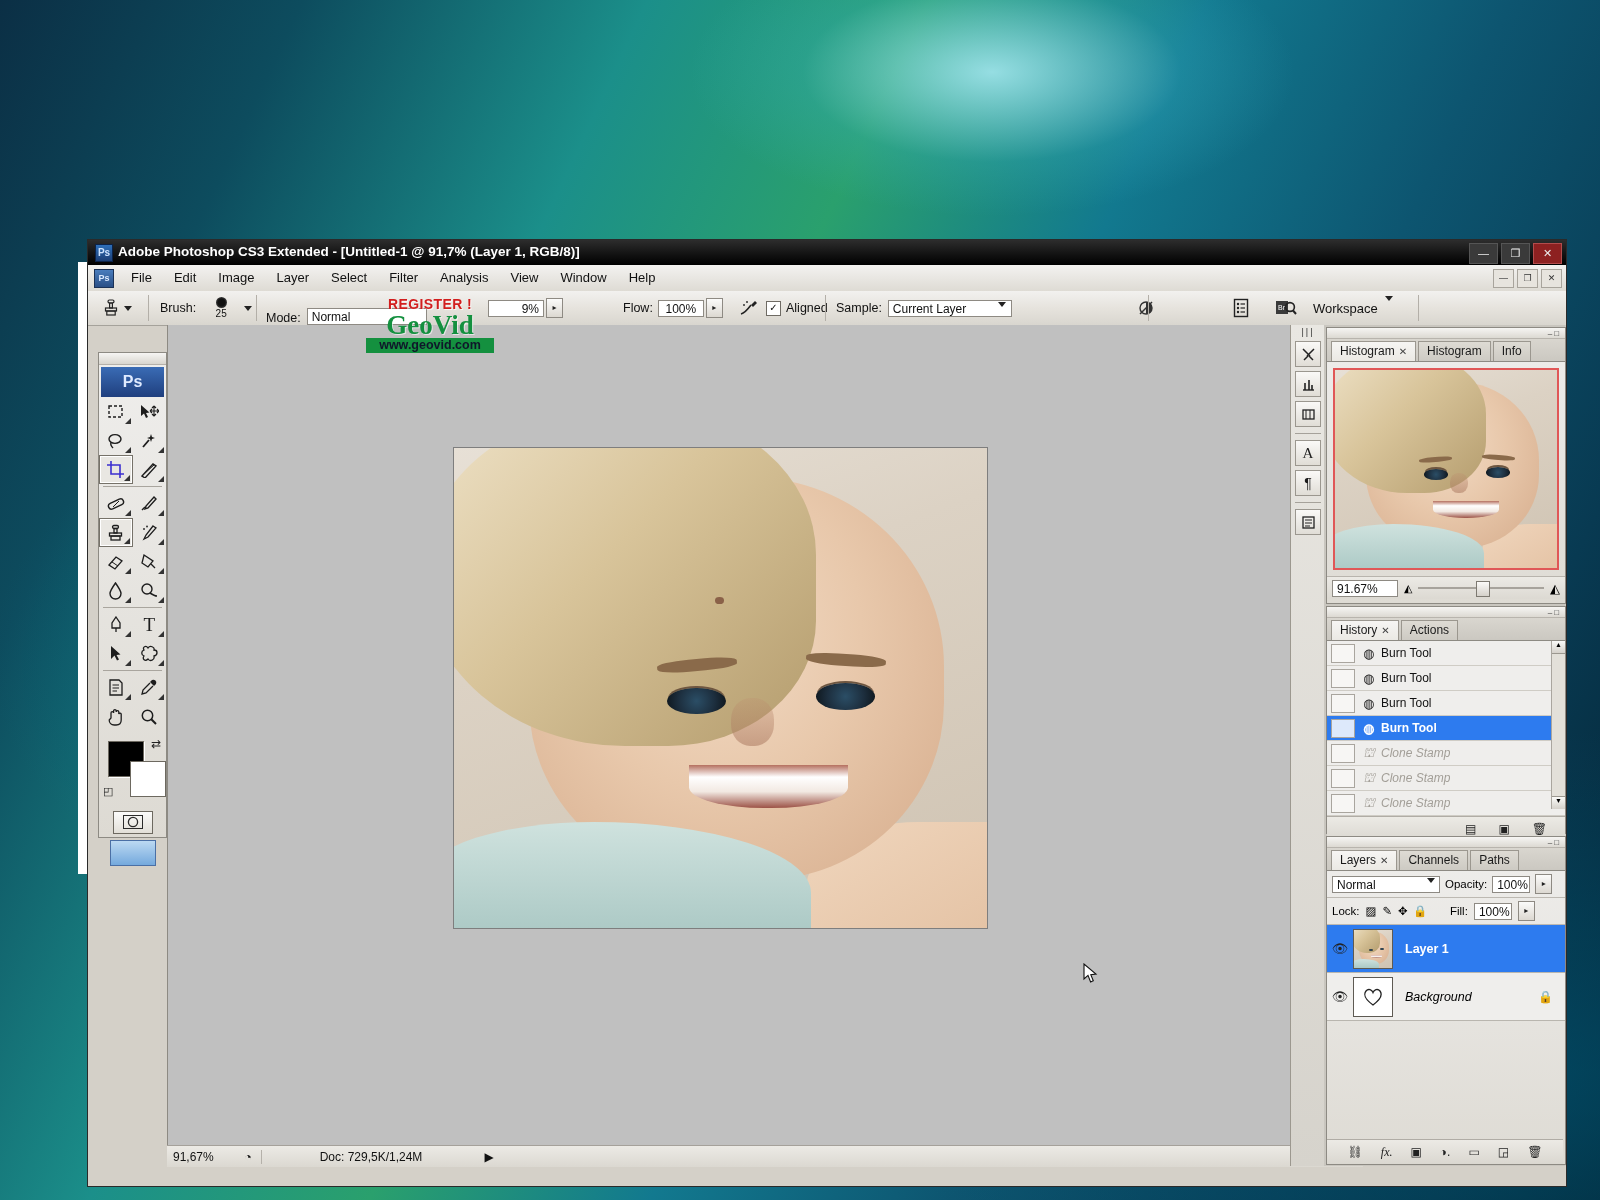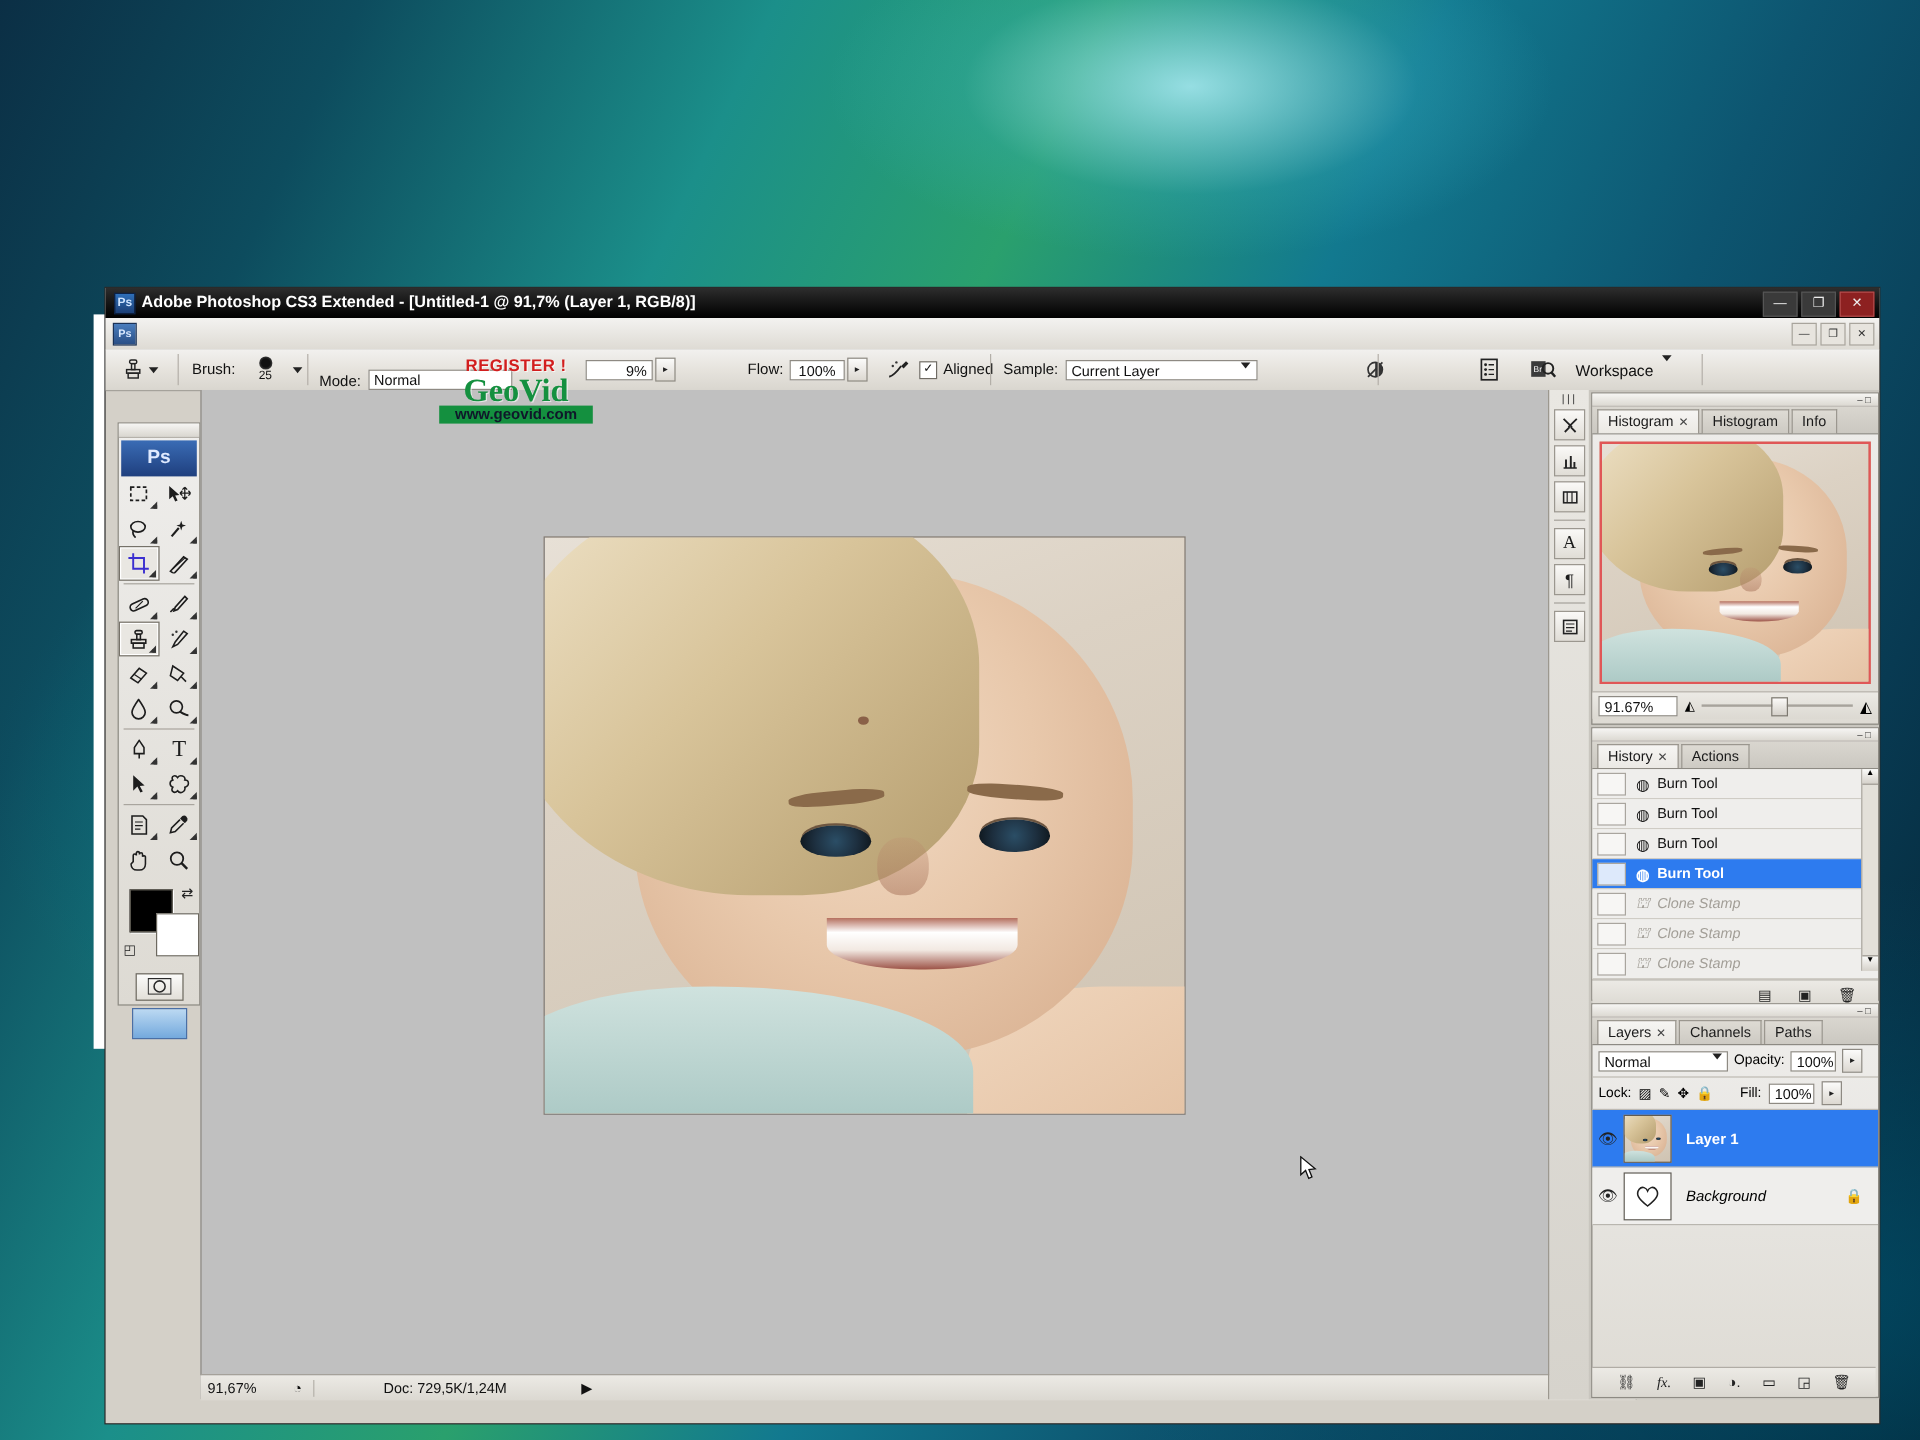"File" div.menuitems { html: none -> <div> <span>File</span> <span>Edit</span> <span>Image</span> <span>Layer</span> <span>Select</span> <span>Filter</span> <span>Analysis</span> <span>View</span> <span>Window</span> <span>Help</span> </div> }
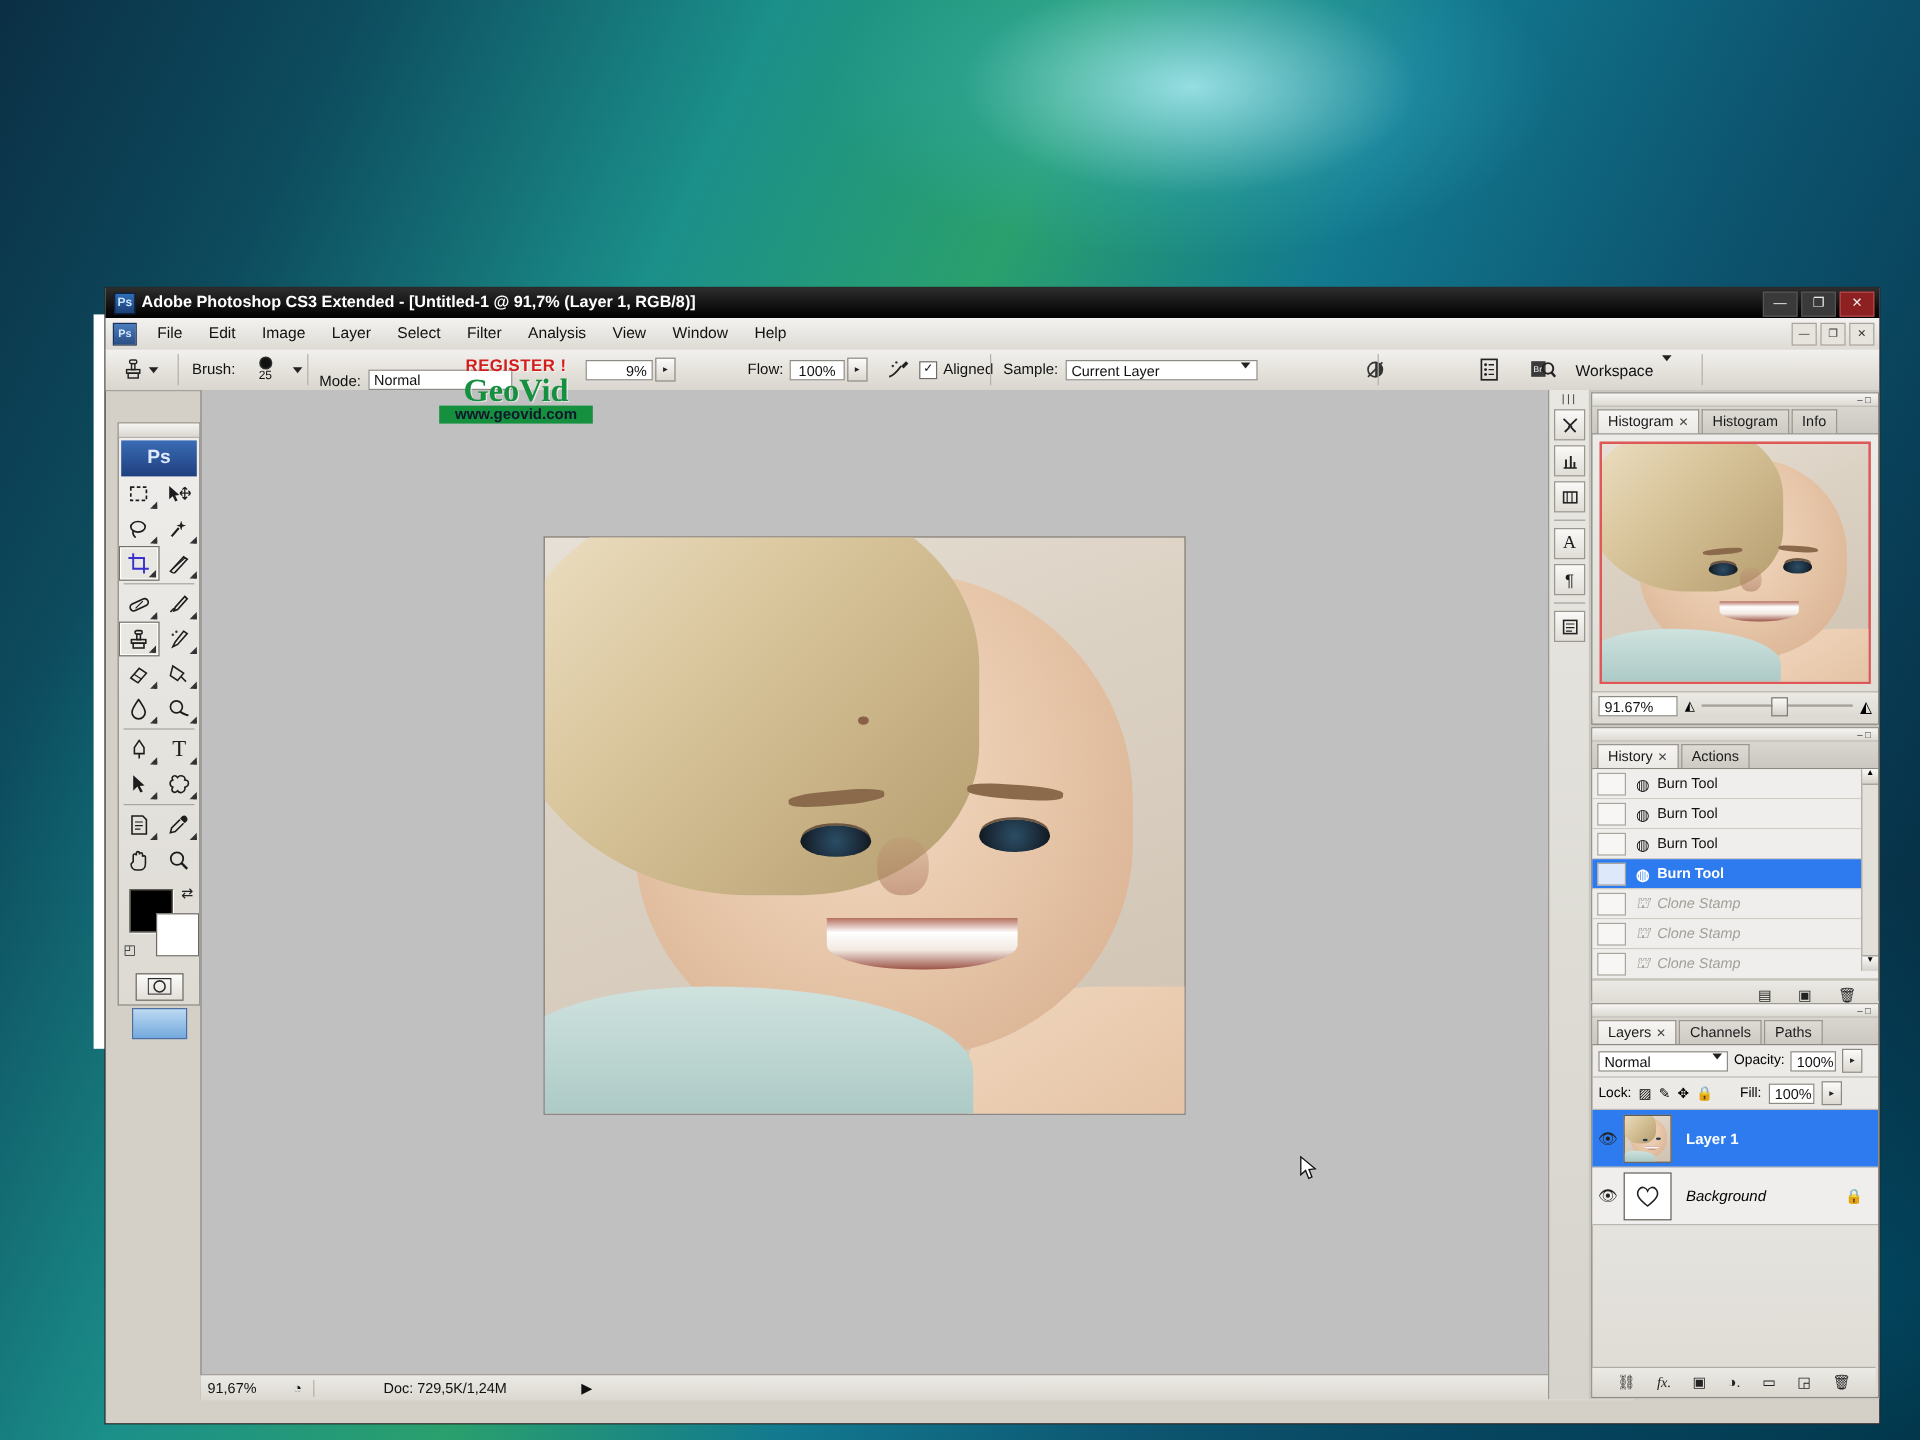"Current Layer" div.field { width: 160px -> 124px }
